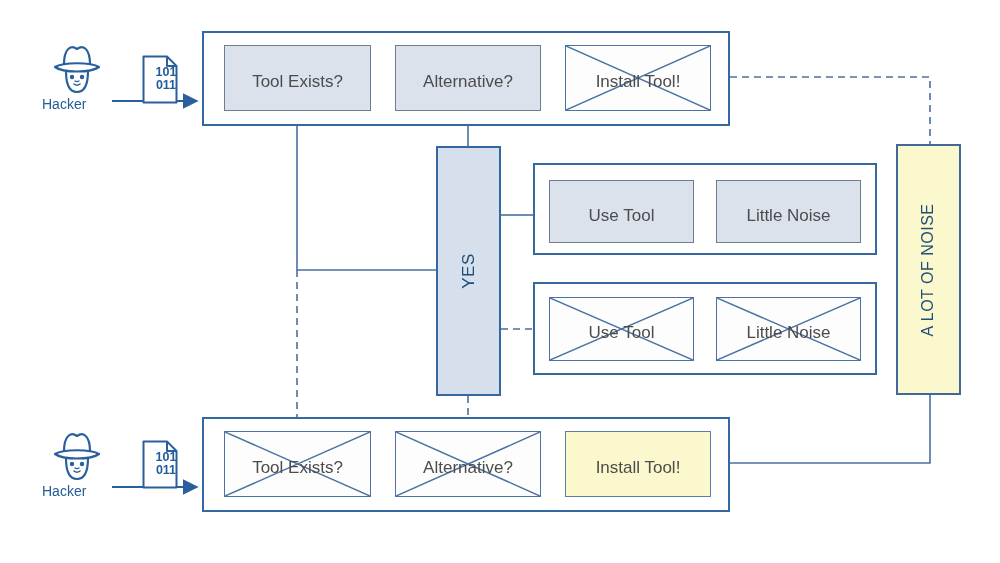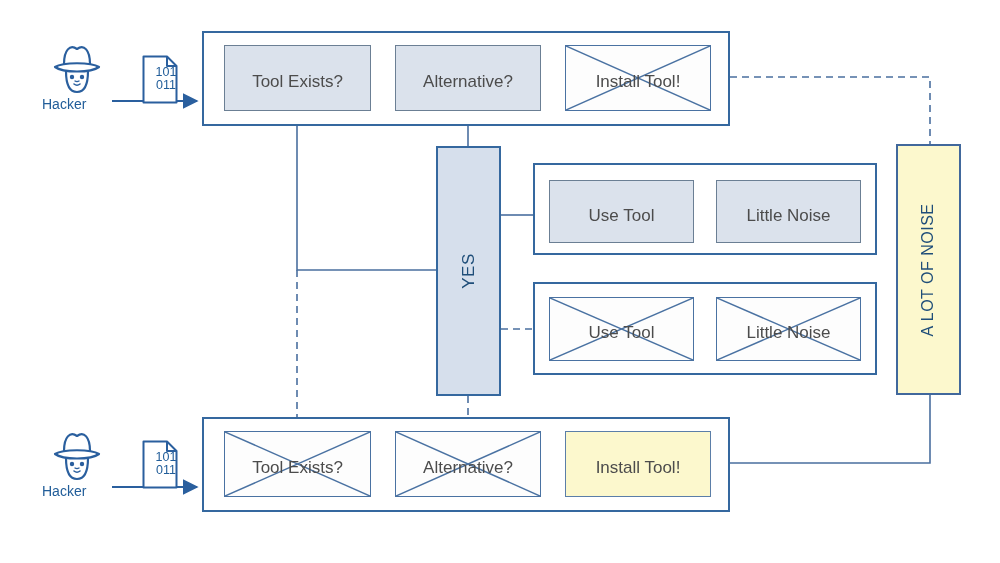"101" .doc { font-weight: none -> bold }
